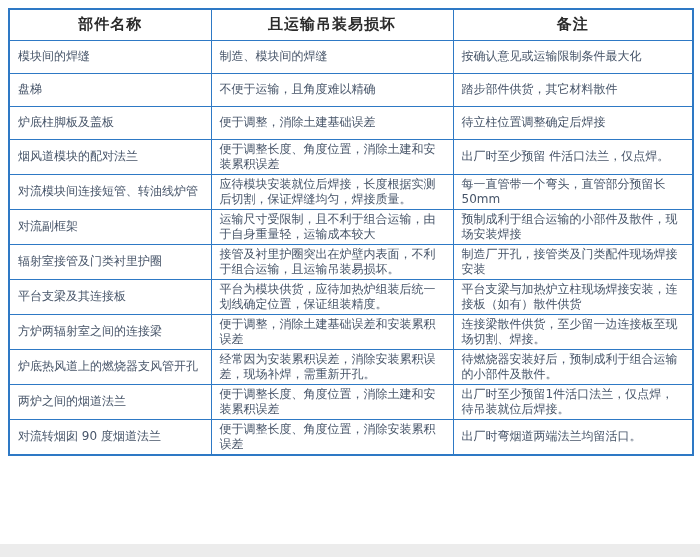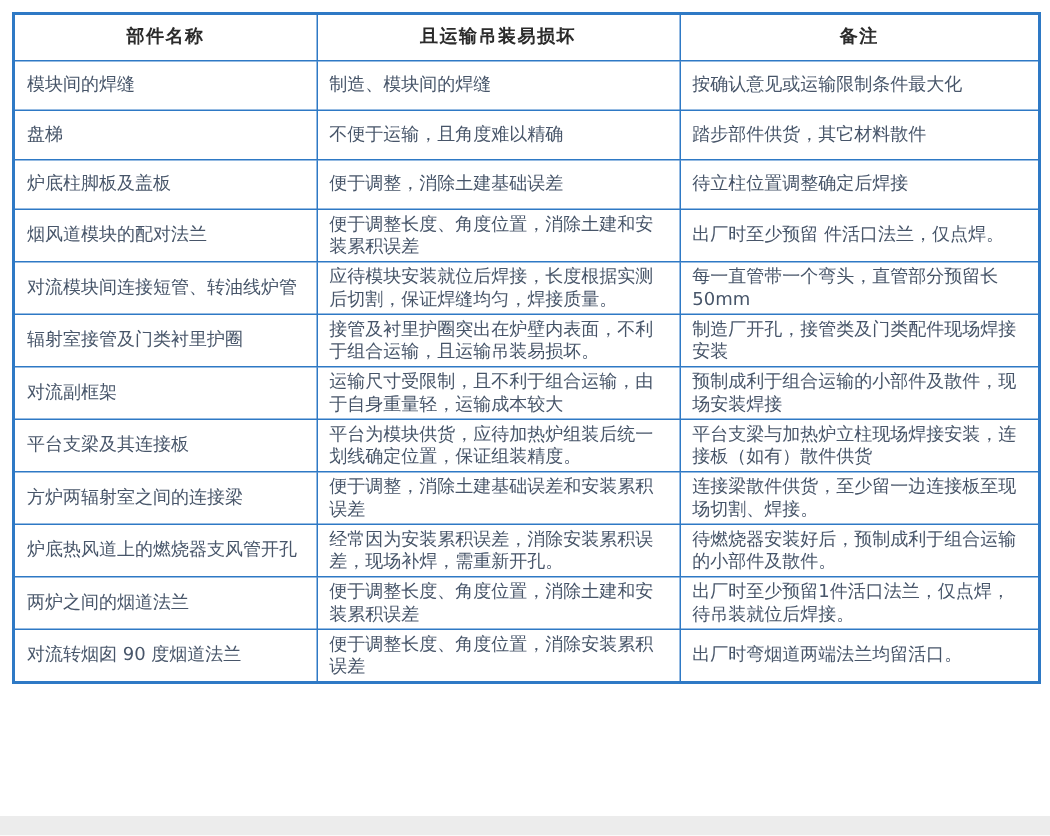"部件名称" table.spec-table th { font-size: 12px -> 15px }
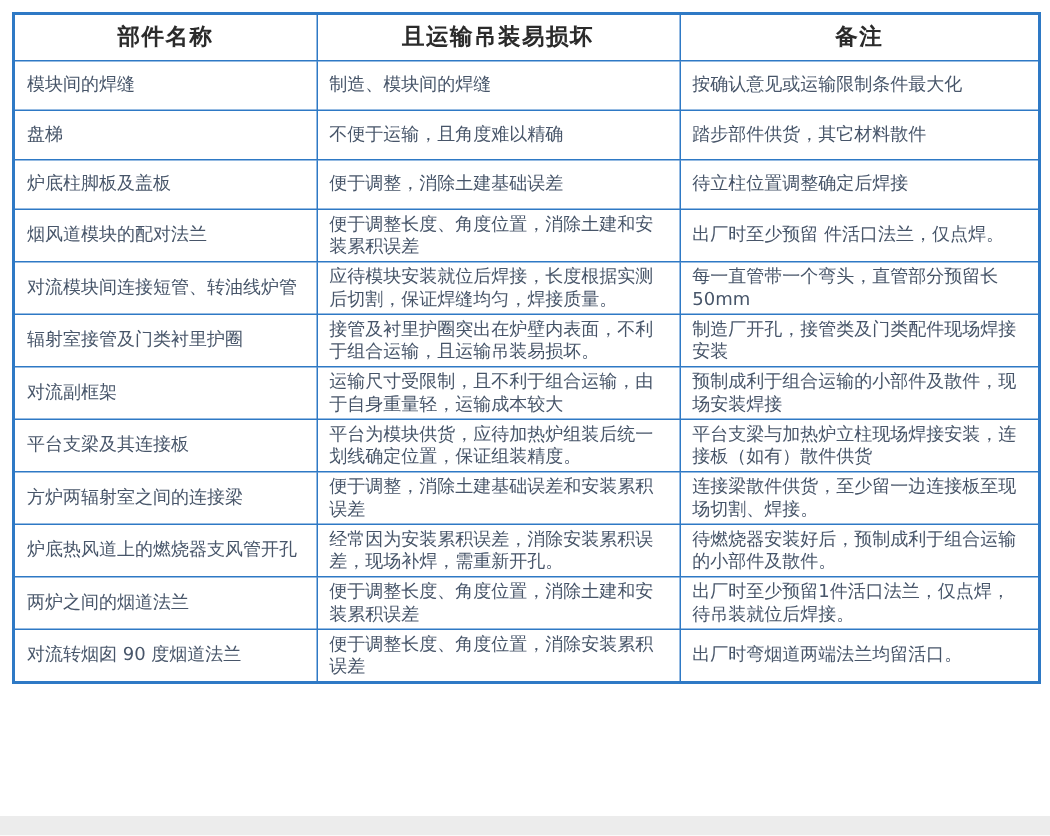"辐射室接管及门类衬里护圈" tr { order: before "对流副框架" -> after "对流副框架" }
